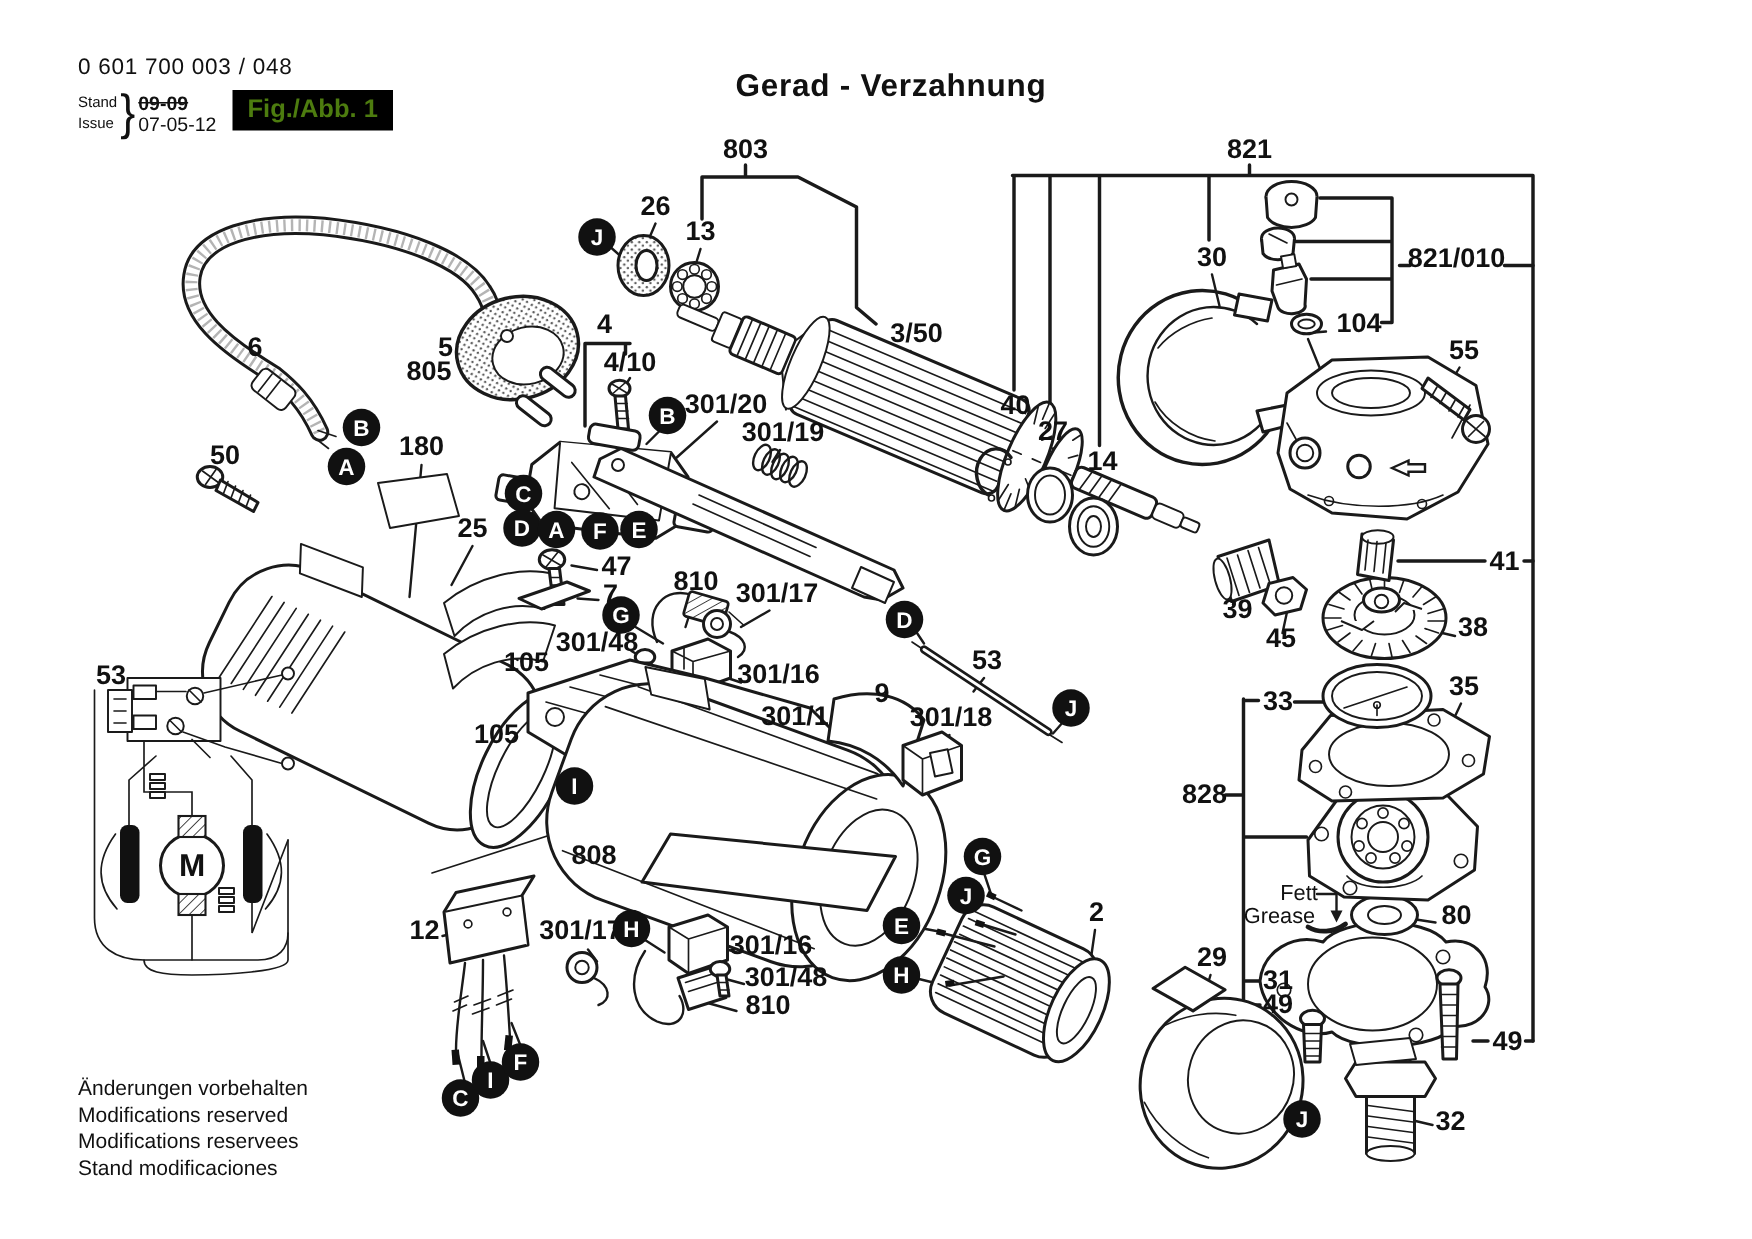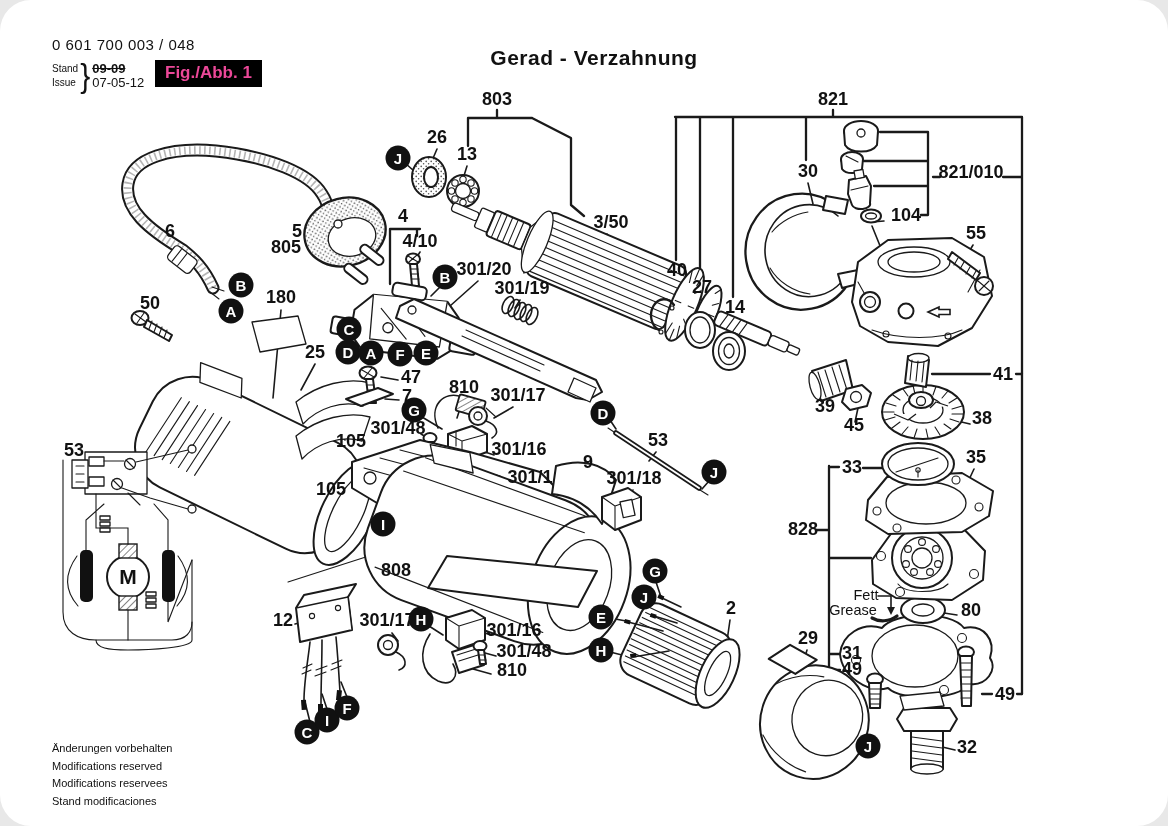"0 601 700 003 /" #page { border-radius: 31px -> none }
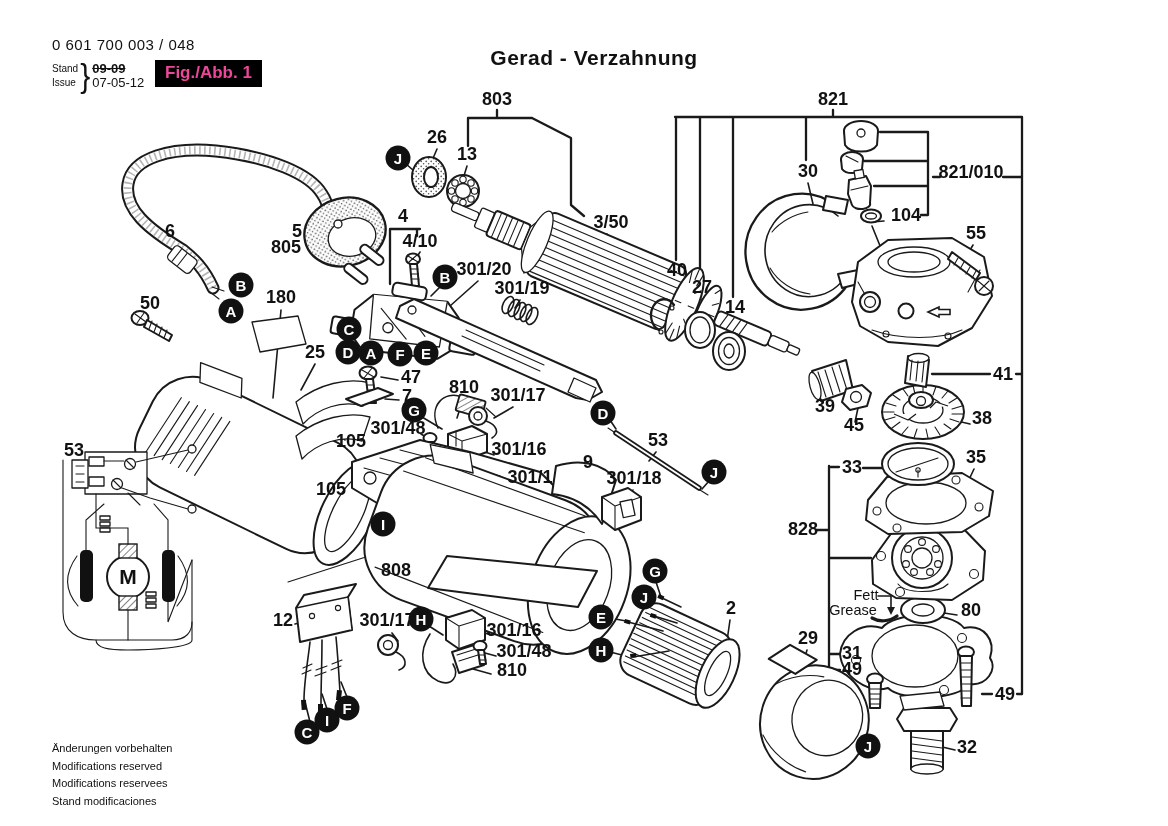"Fig./Abb. 1" #figbox { color: #ec4899 -> #4d7c0f }
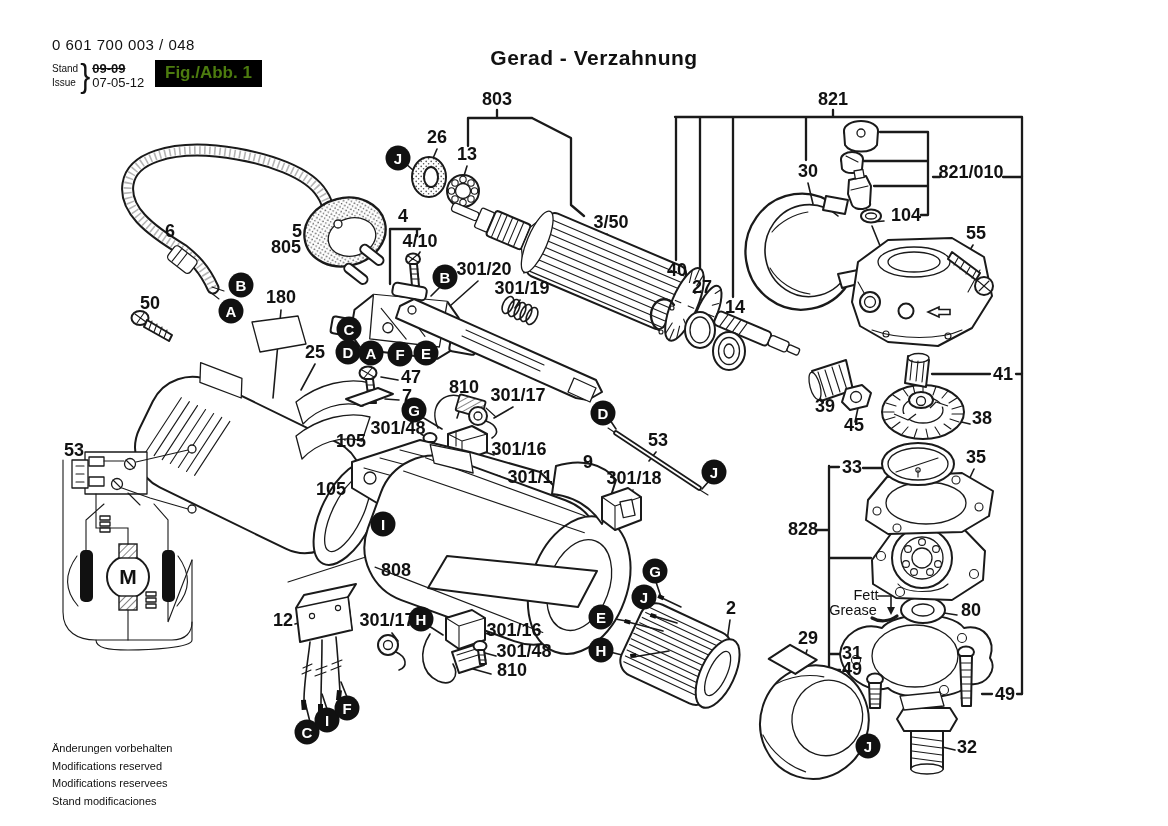"Änderungen vorbehalten" #footer { font-size: 11px -> 14px; top: 740px -> 717px }
